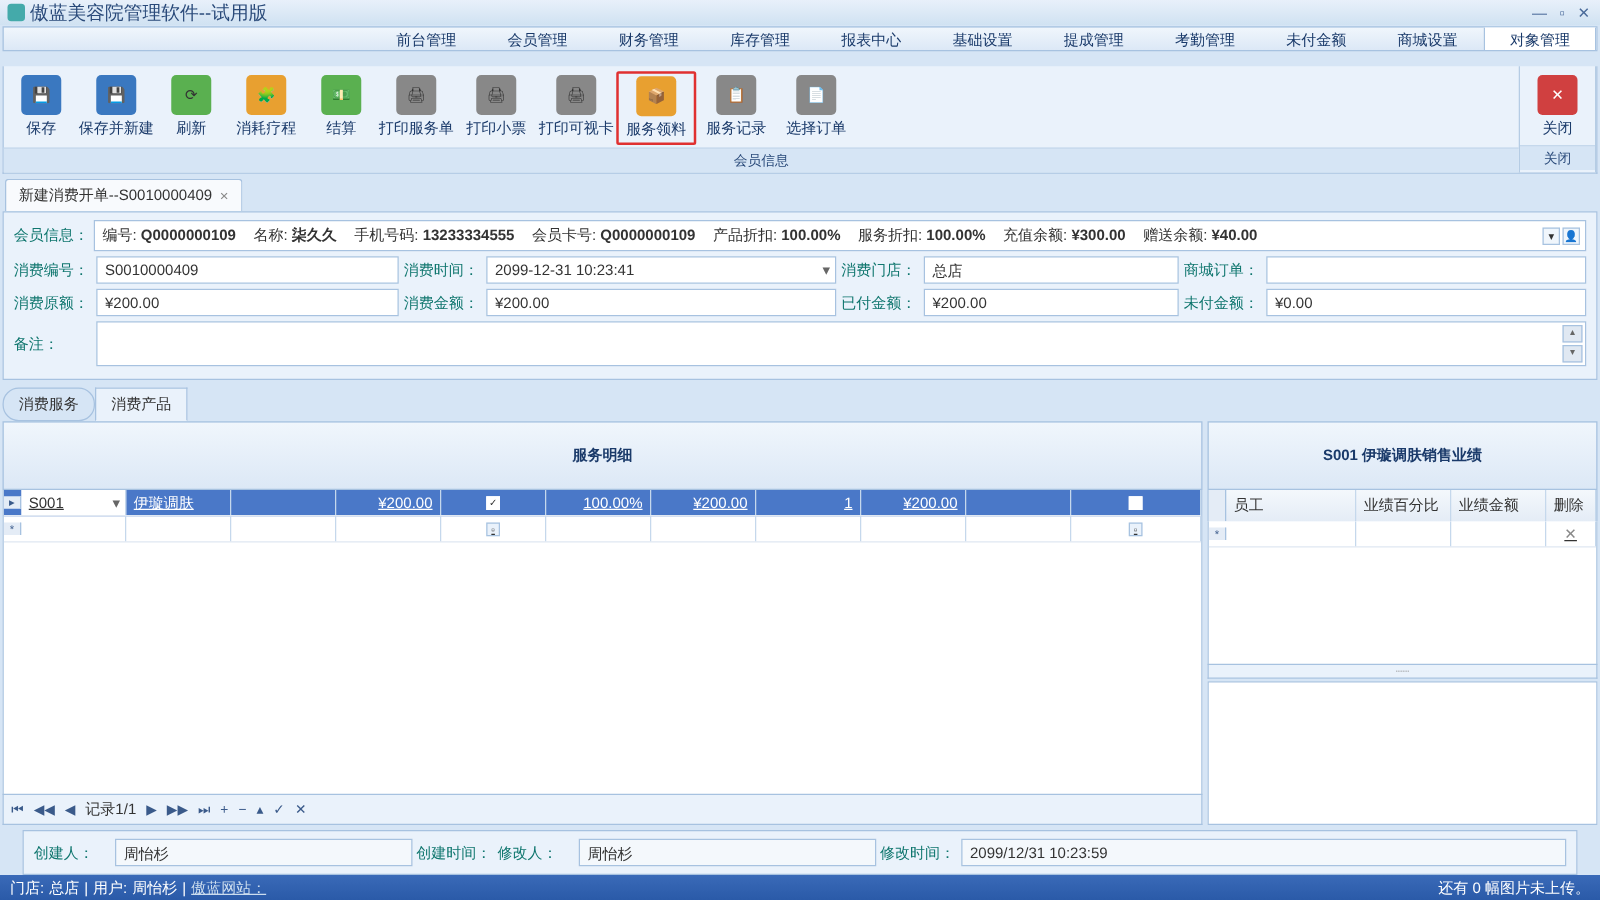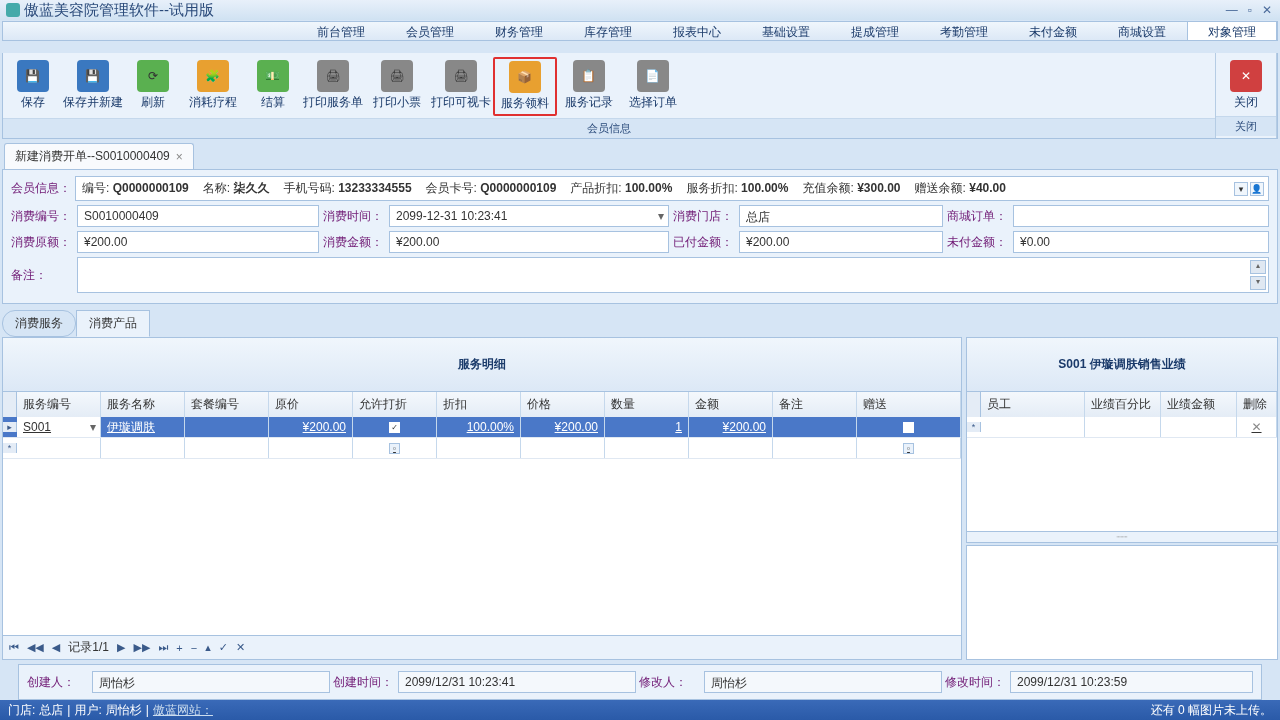"会员信息：" .lbl { color: #701a75 -> #0f766e }
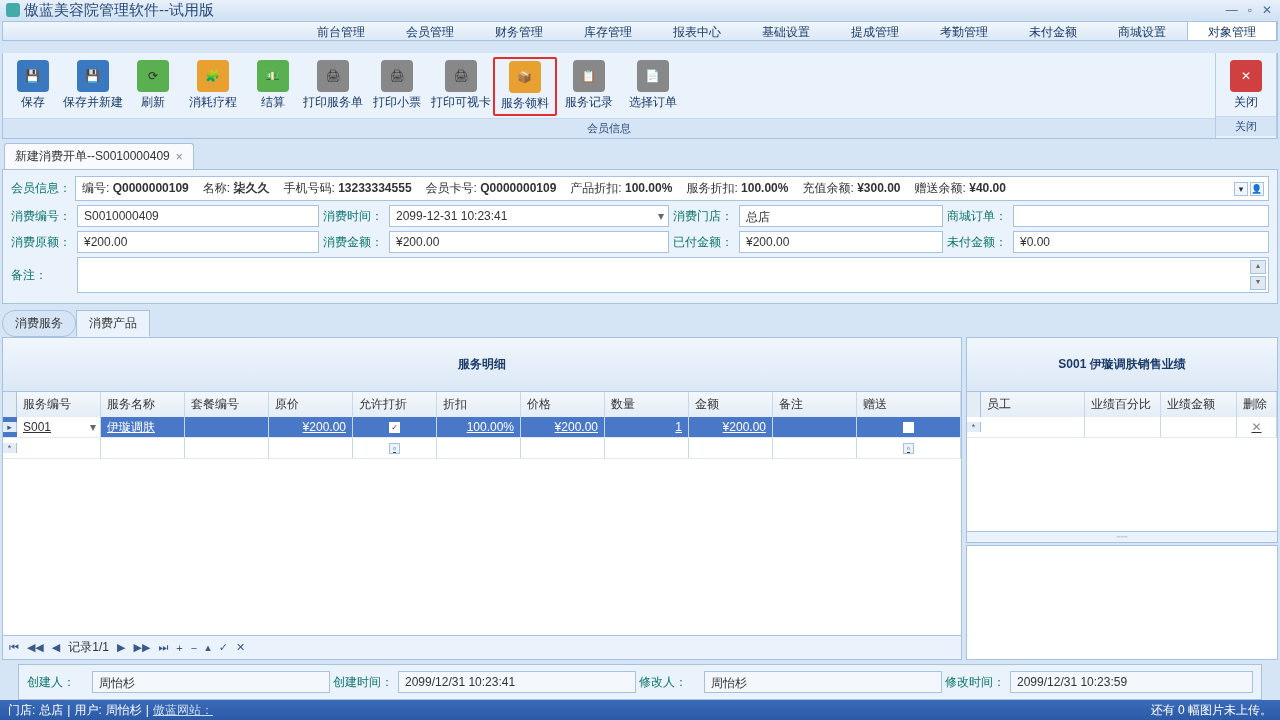"服务编号" div.gridhead { html: <div> <div></div> <div>服务编号</div> <div>服务名称</div> <div>套餐编号</div> <div>原价</div> <div>允许打折</div> <div>折扣</div> <div>价格</div> <div>数量</div> <div>金额</div> <div>备注</div> <div>赠送</div> </div> -> none }
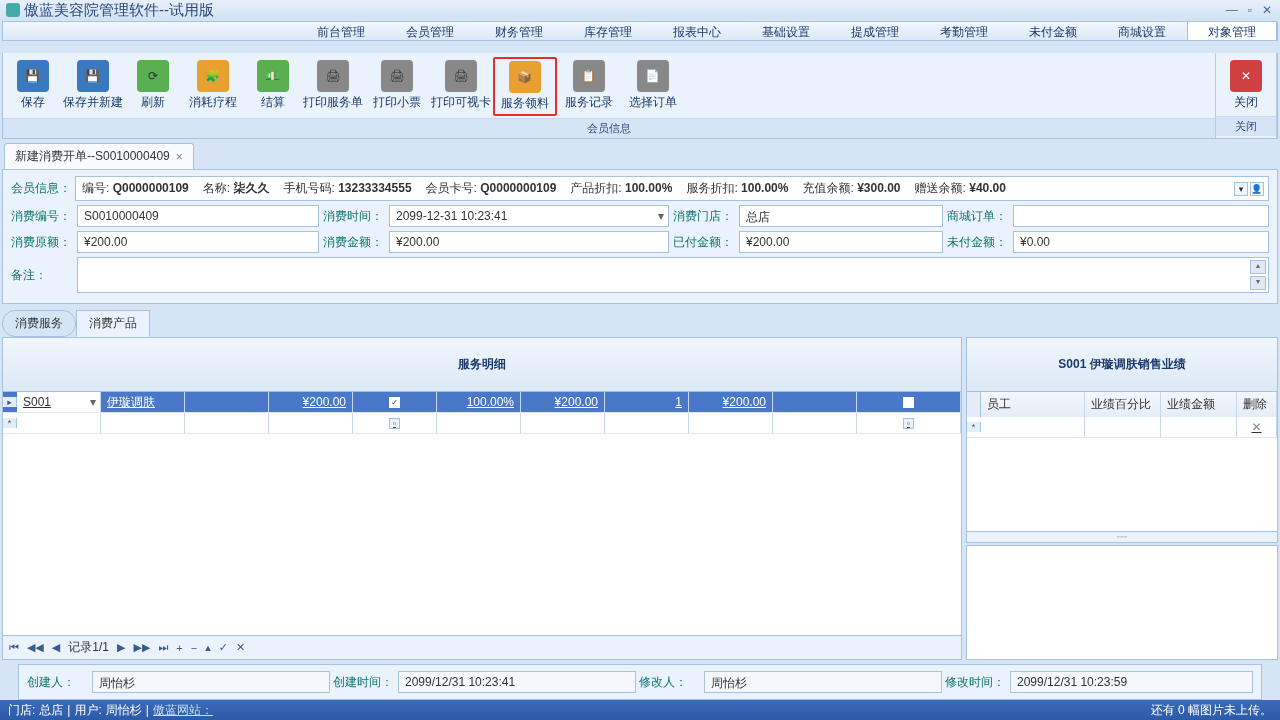"2099/12/31 10:23:41" div.txt { html: <div>2099/12/31 10:23:41</div> -> none }
